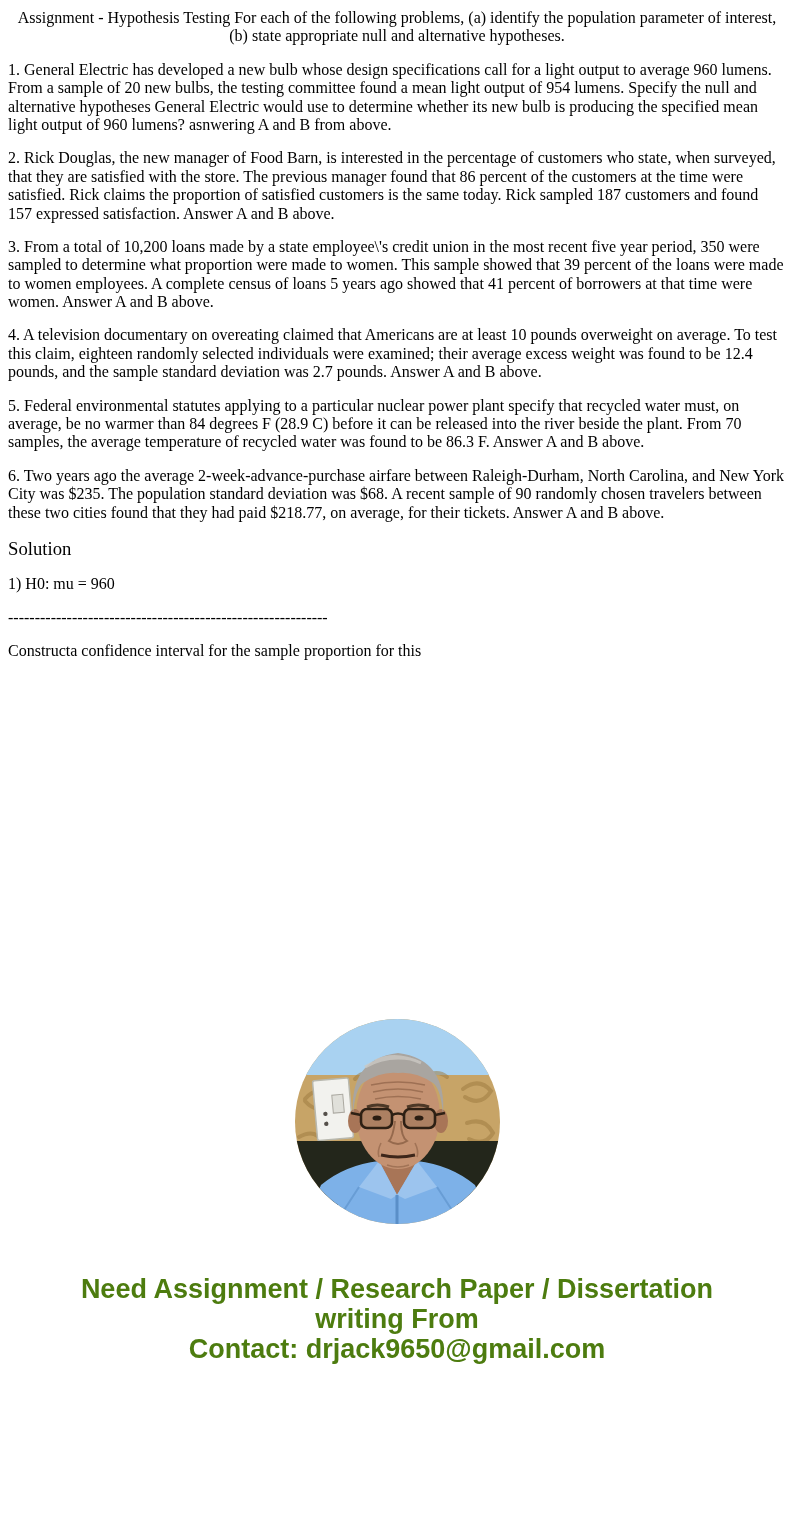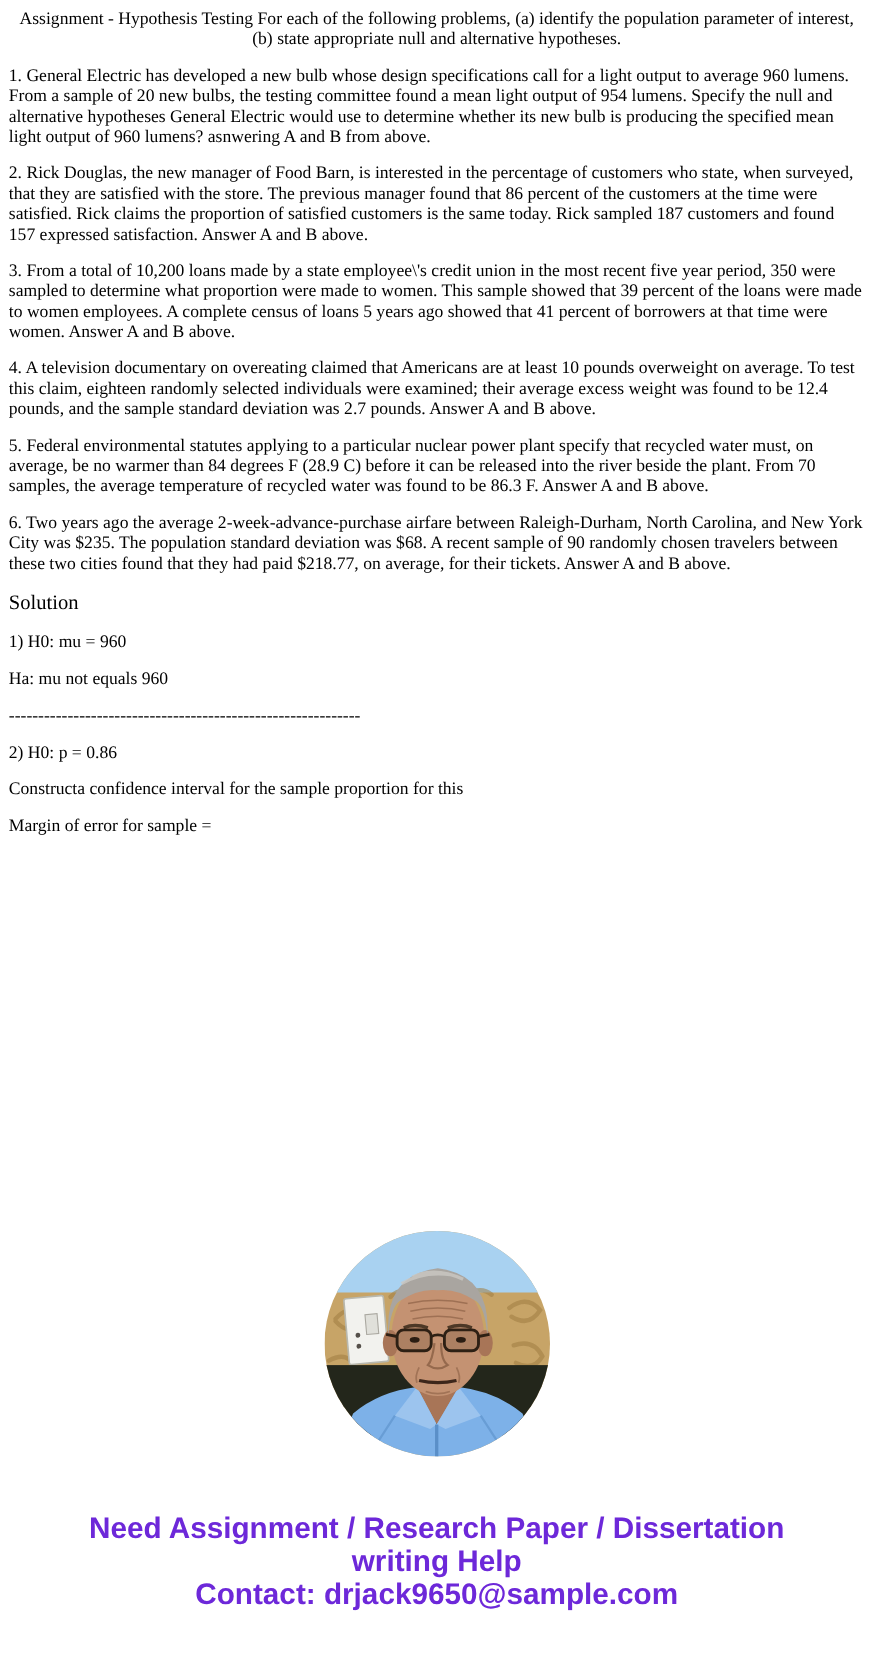"Ha: mu not equals 960" p { html: <p>Ha: mu not equals 960</p> -> none }
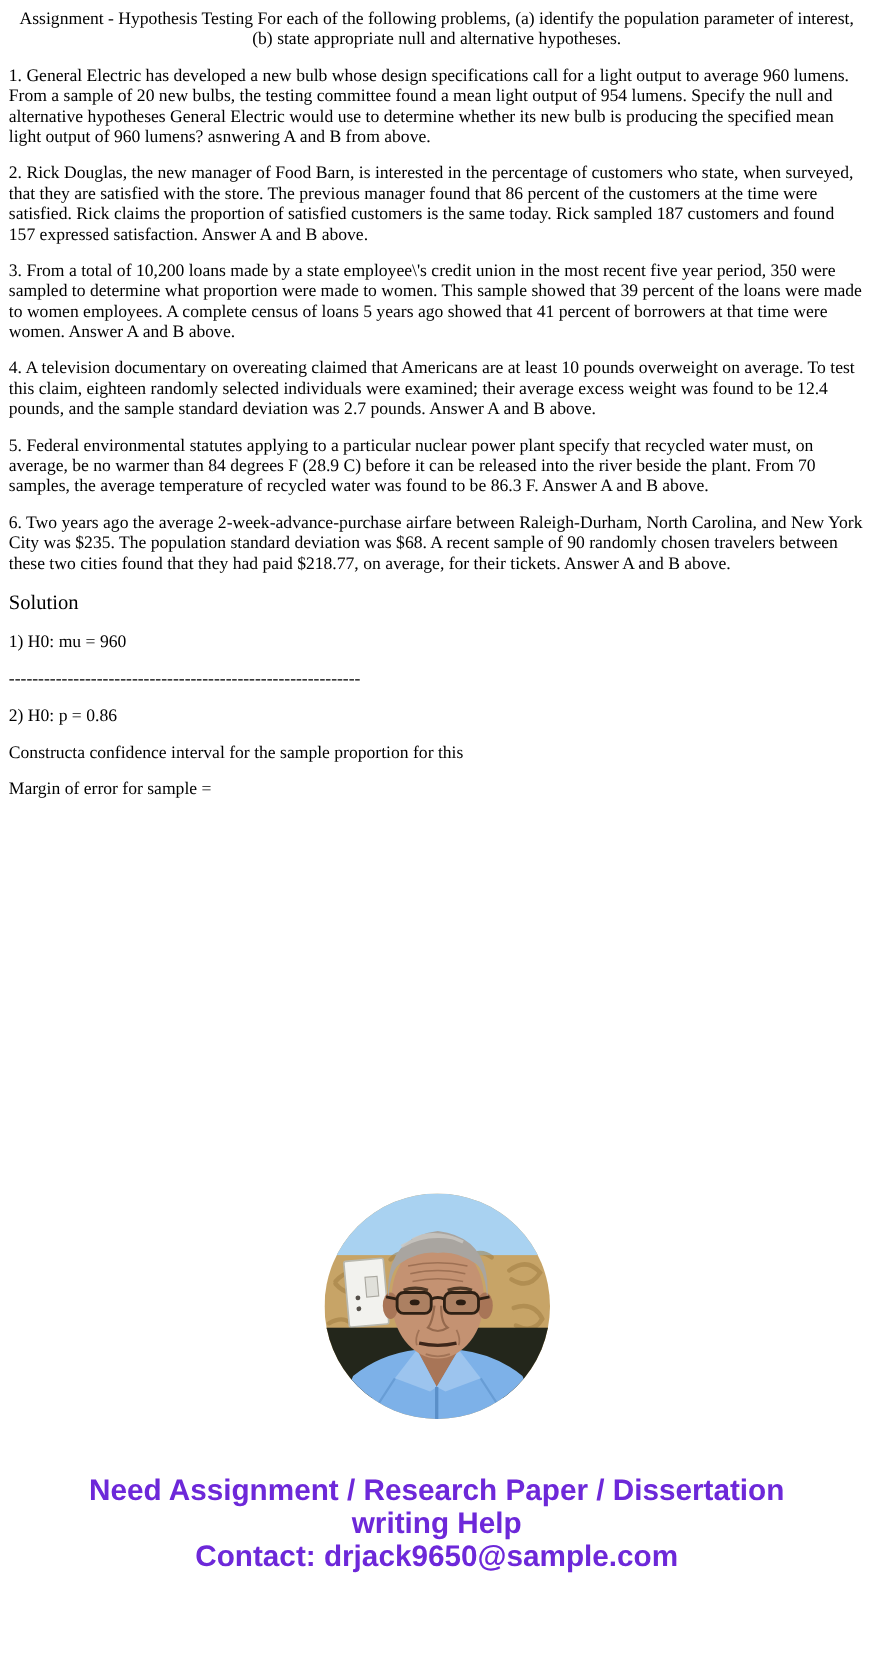"2) H0: p = 0.86" p { html: <p>2) H0: p = 0.86</p> -> none }
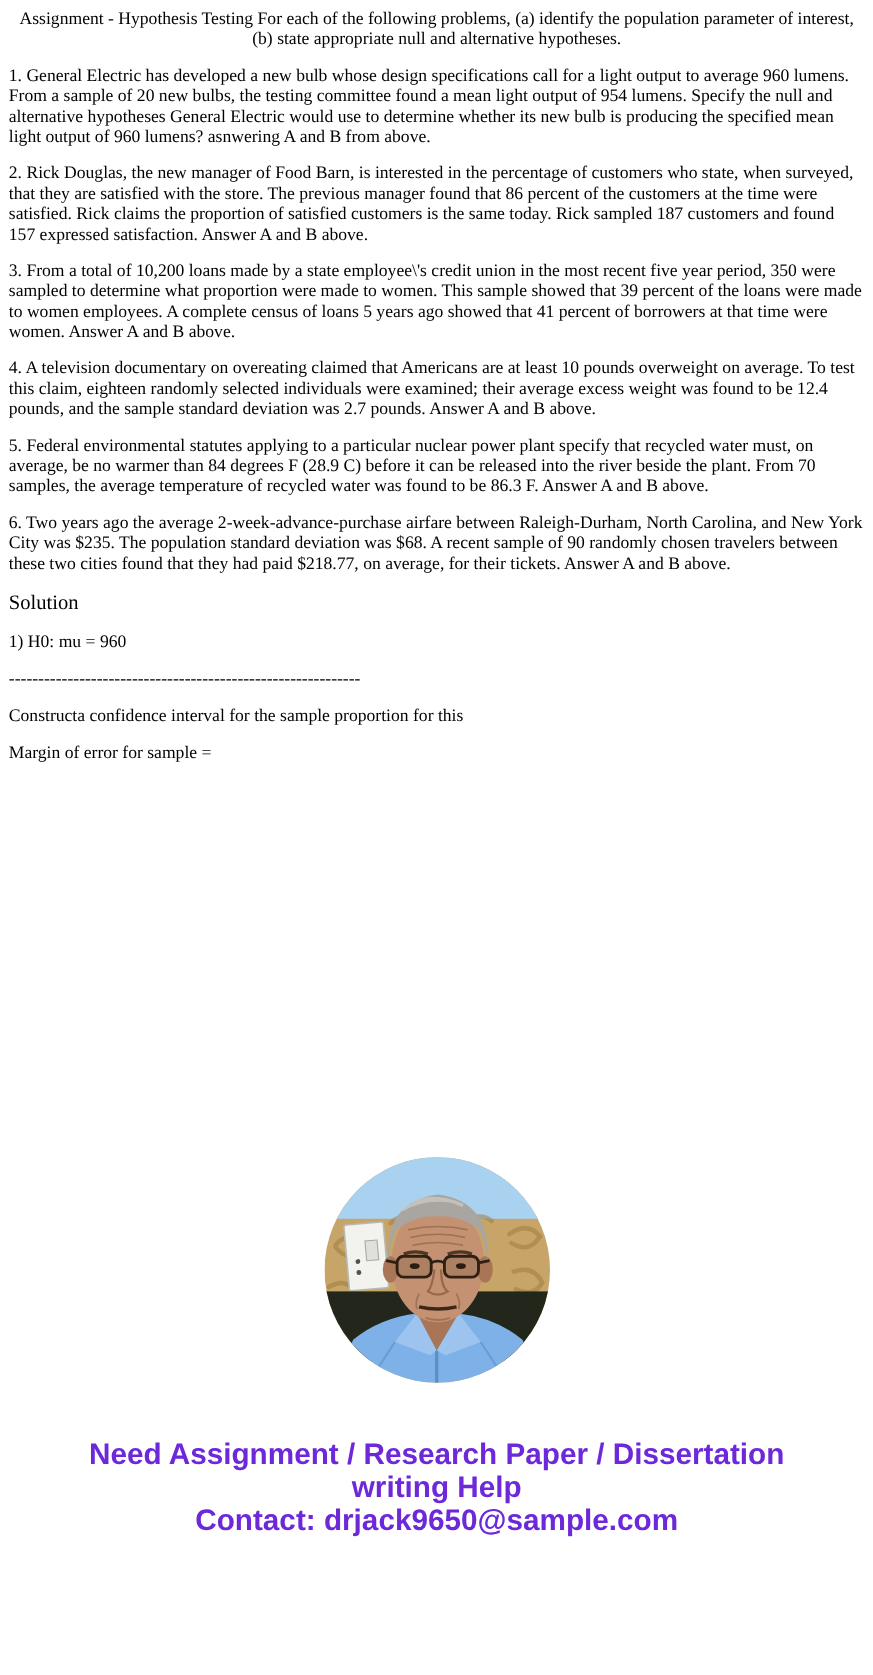"Margin of error for sample" p { html: <p>Margin of error for sample =</p> -> none }
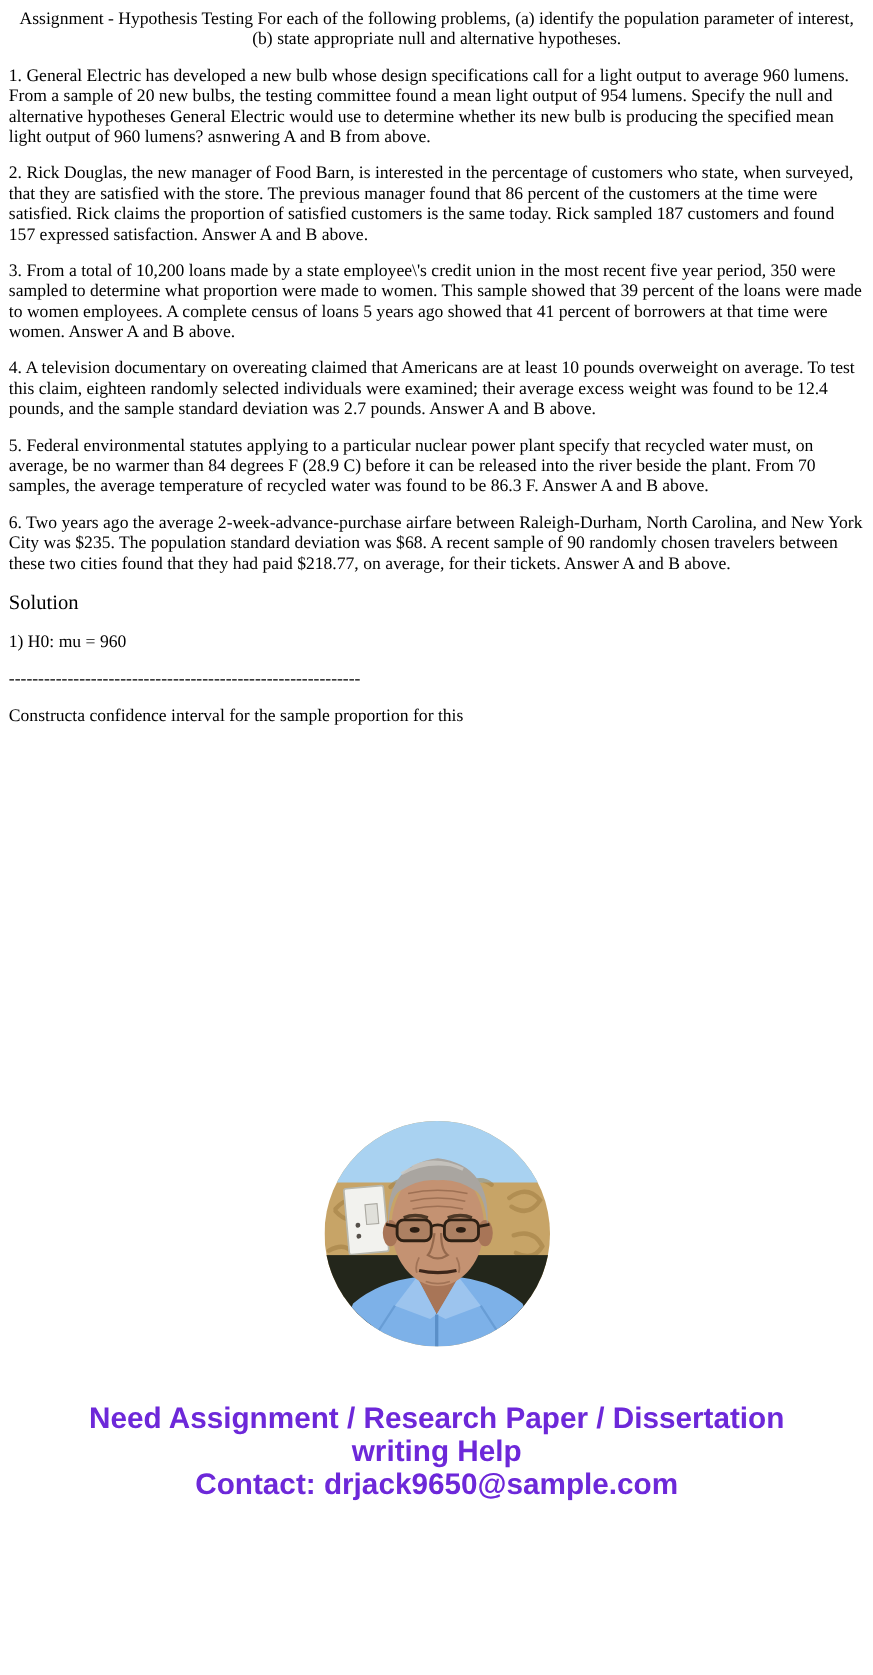"Need Assignment / Research Paper" .footer { color: #6d28d9 -> #4d7c0f }
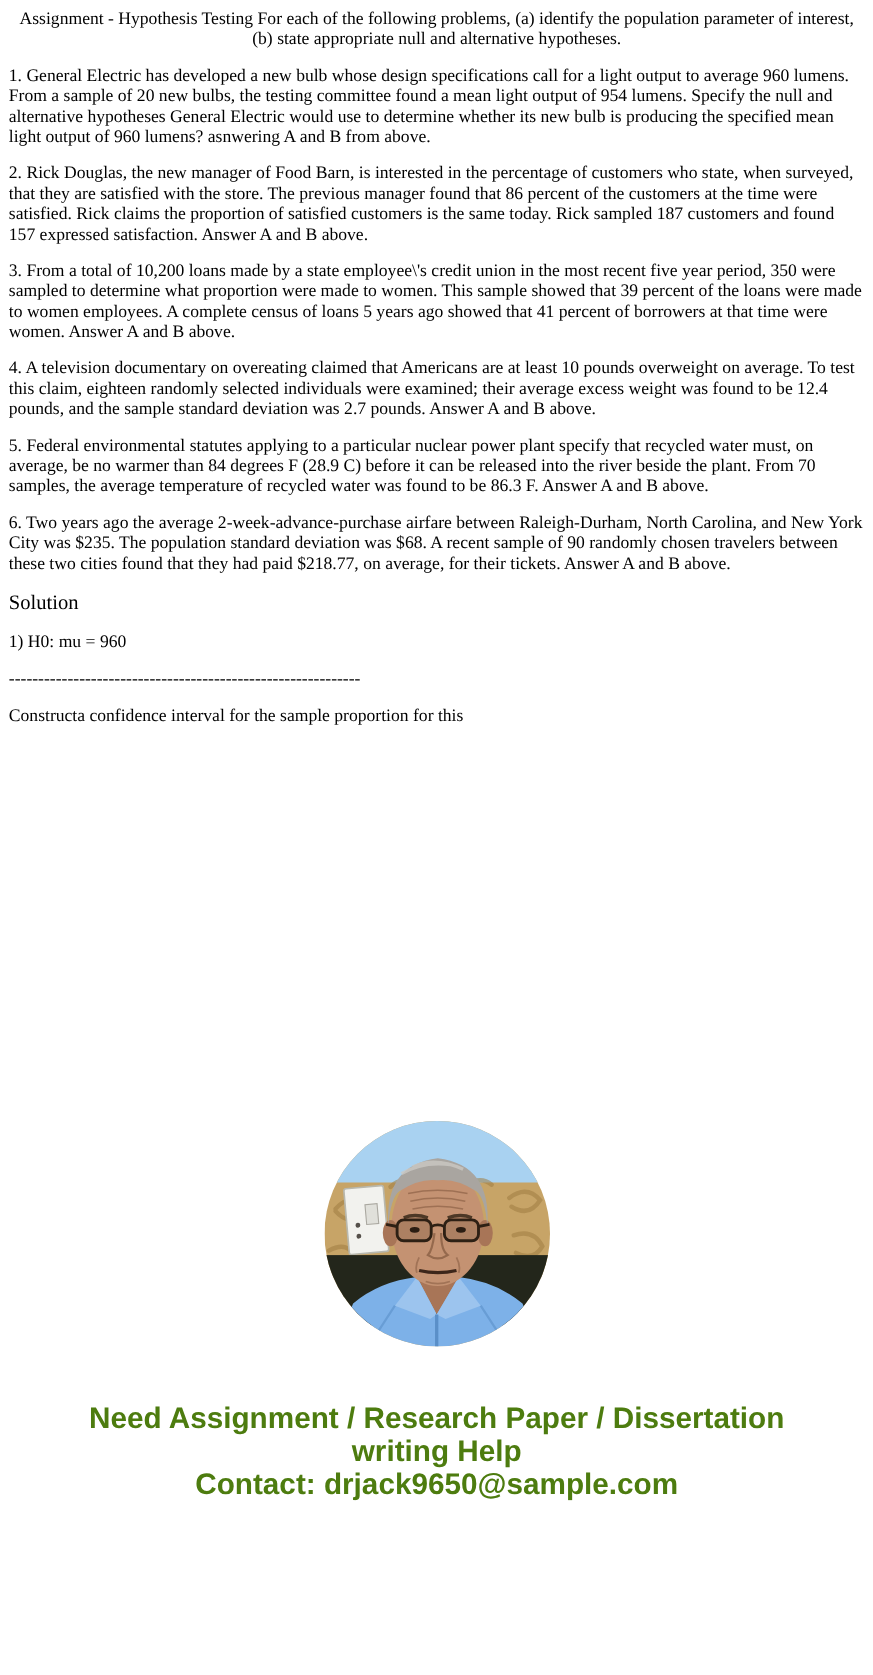"writing Help" div { text: Help -> From }
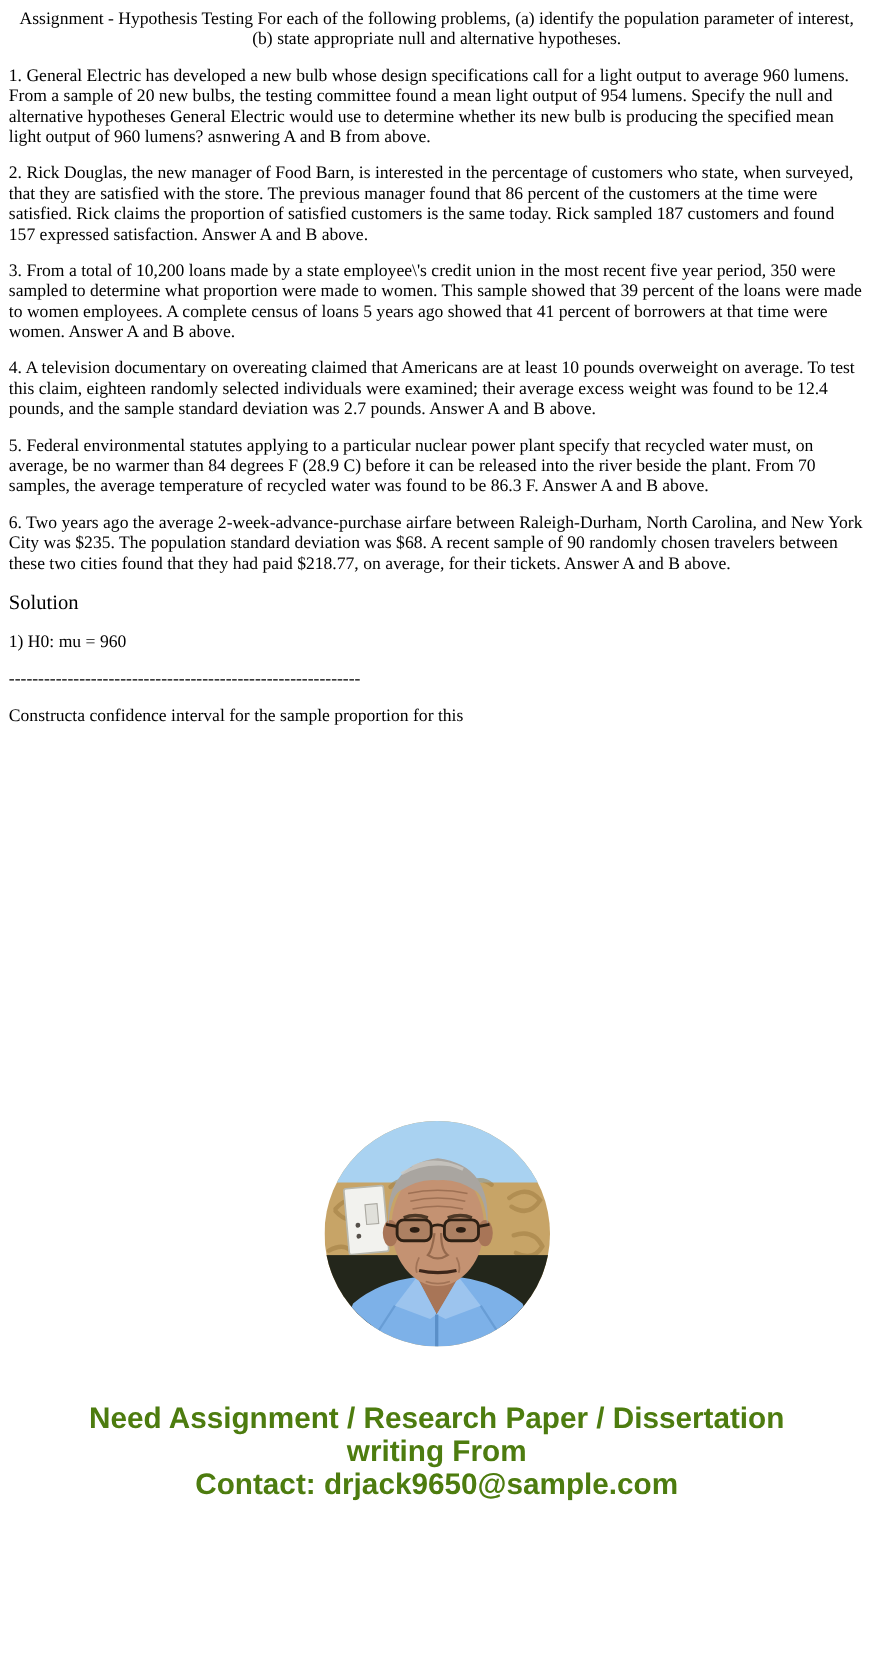"Contact: drjack9650@sample.com" div { text: drjack9650@sample.com -> drjack9650@gmail.com }
